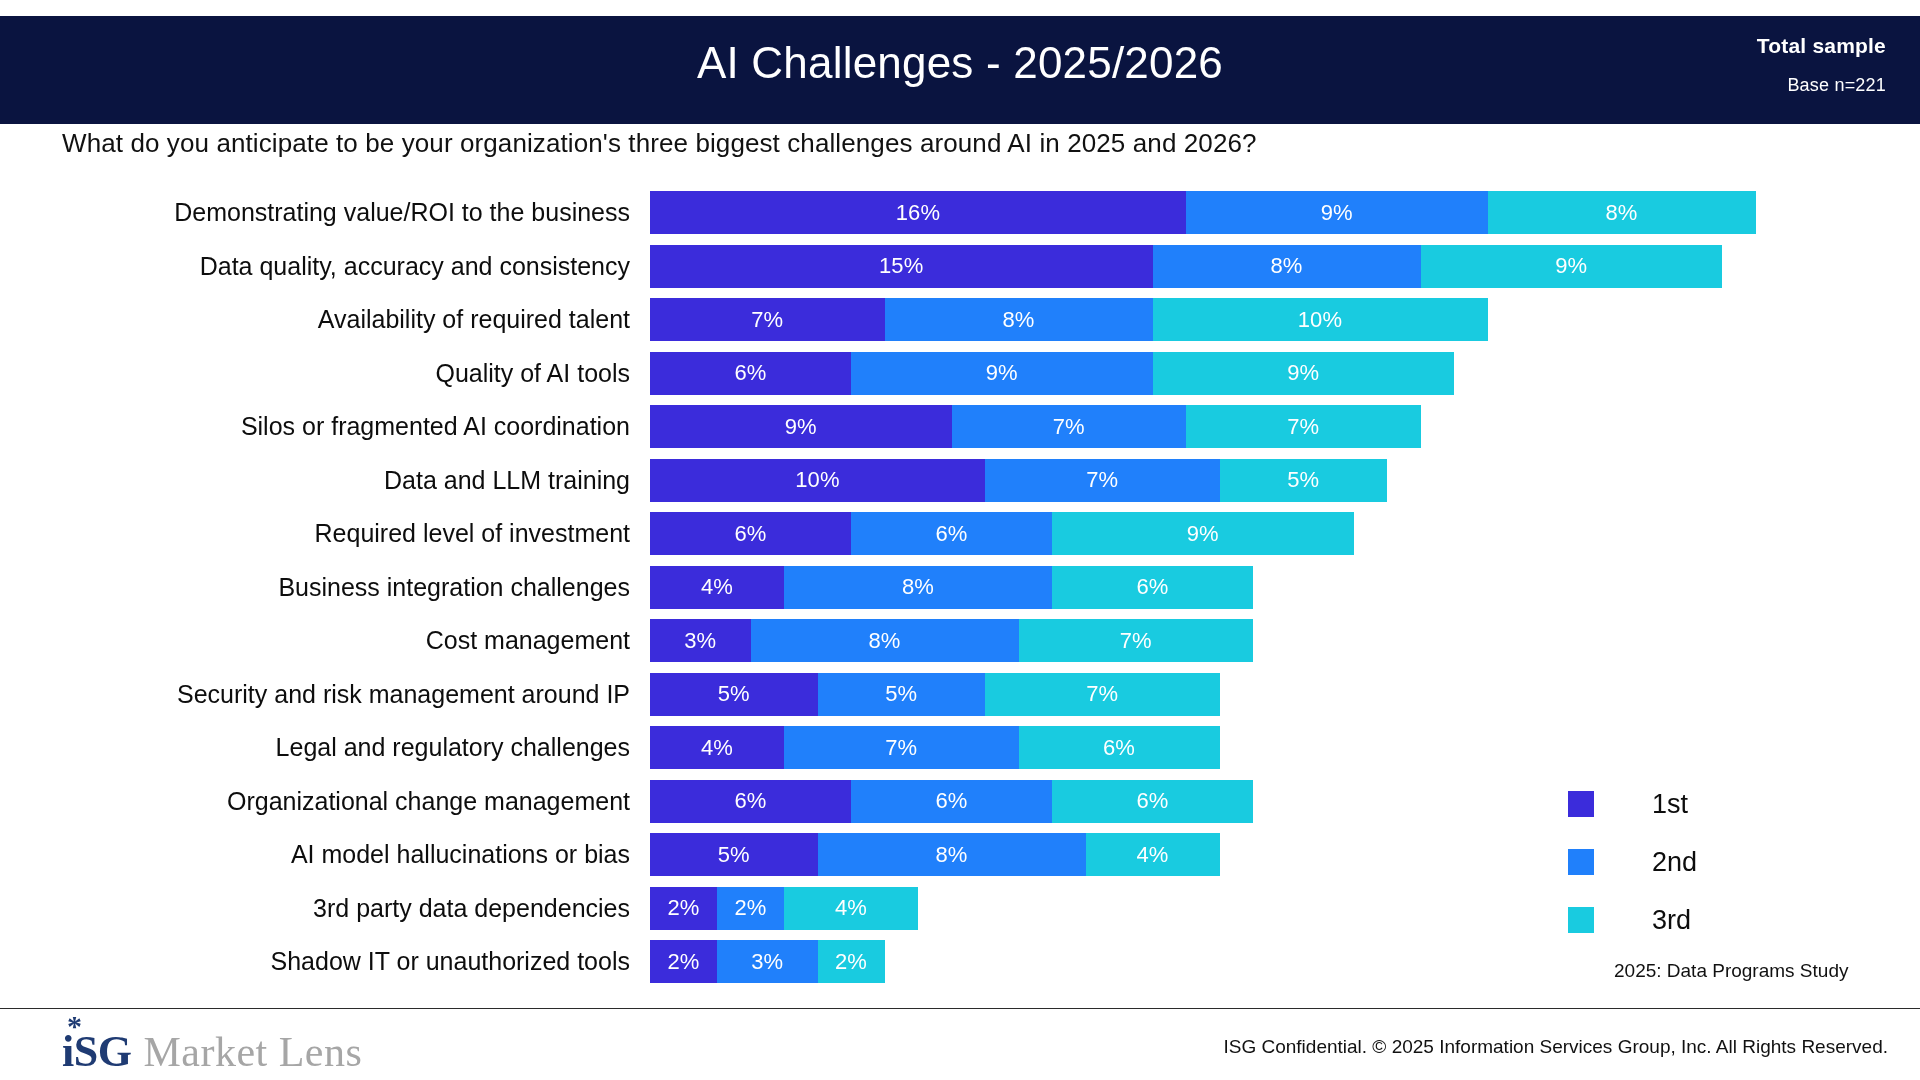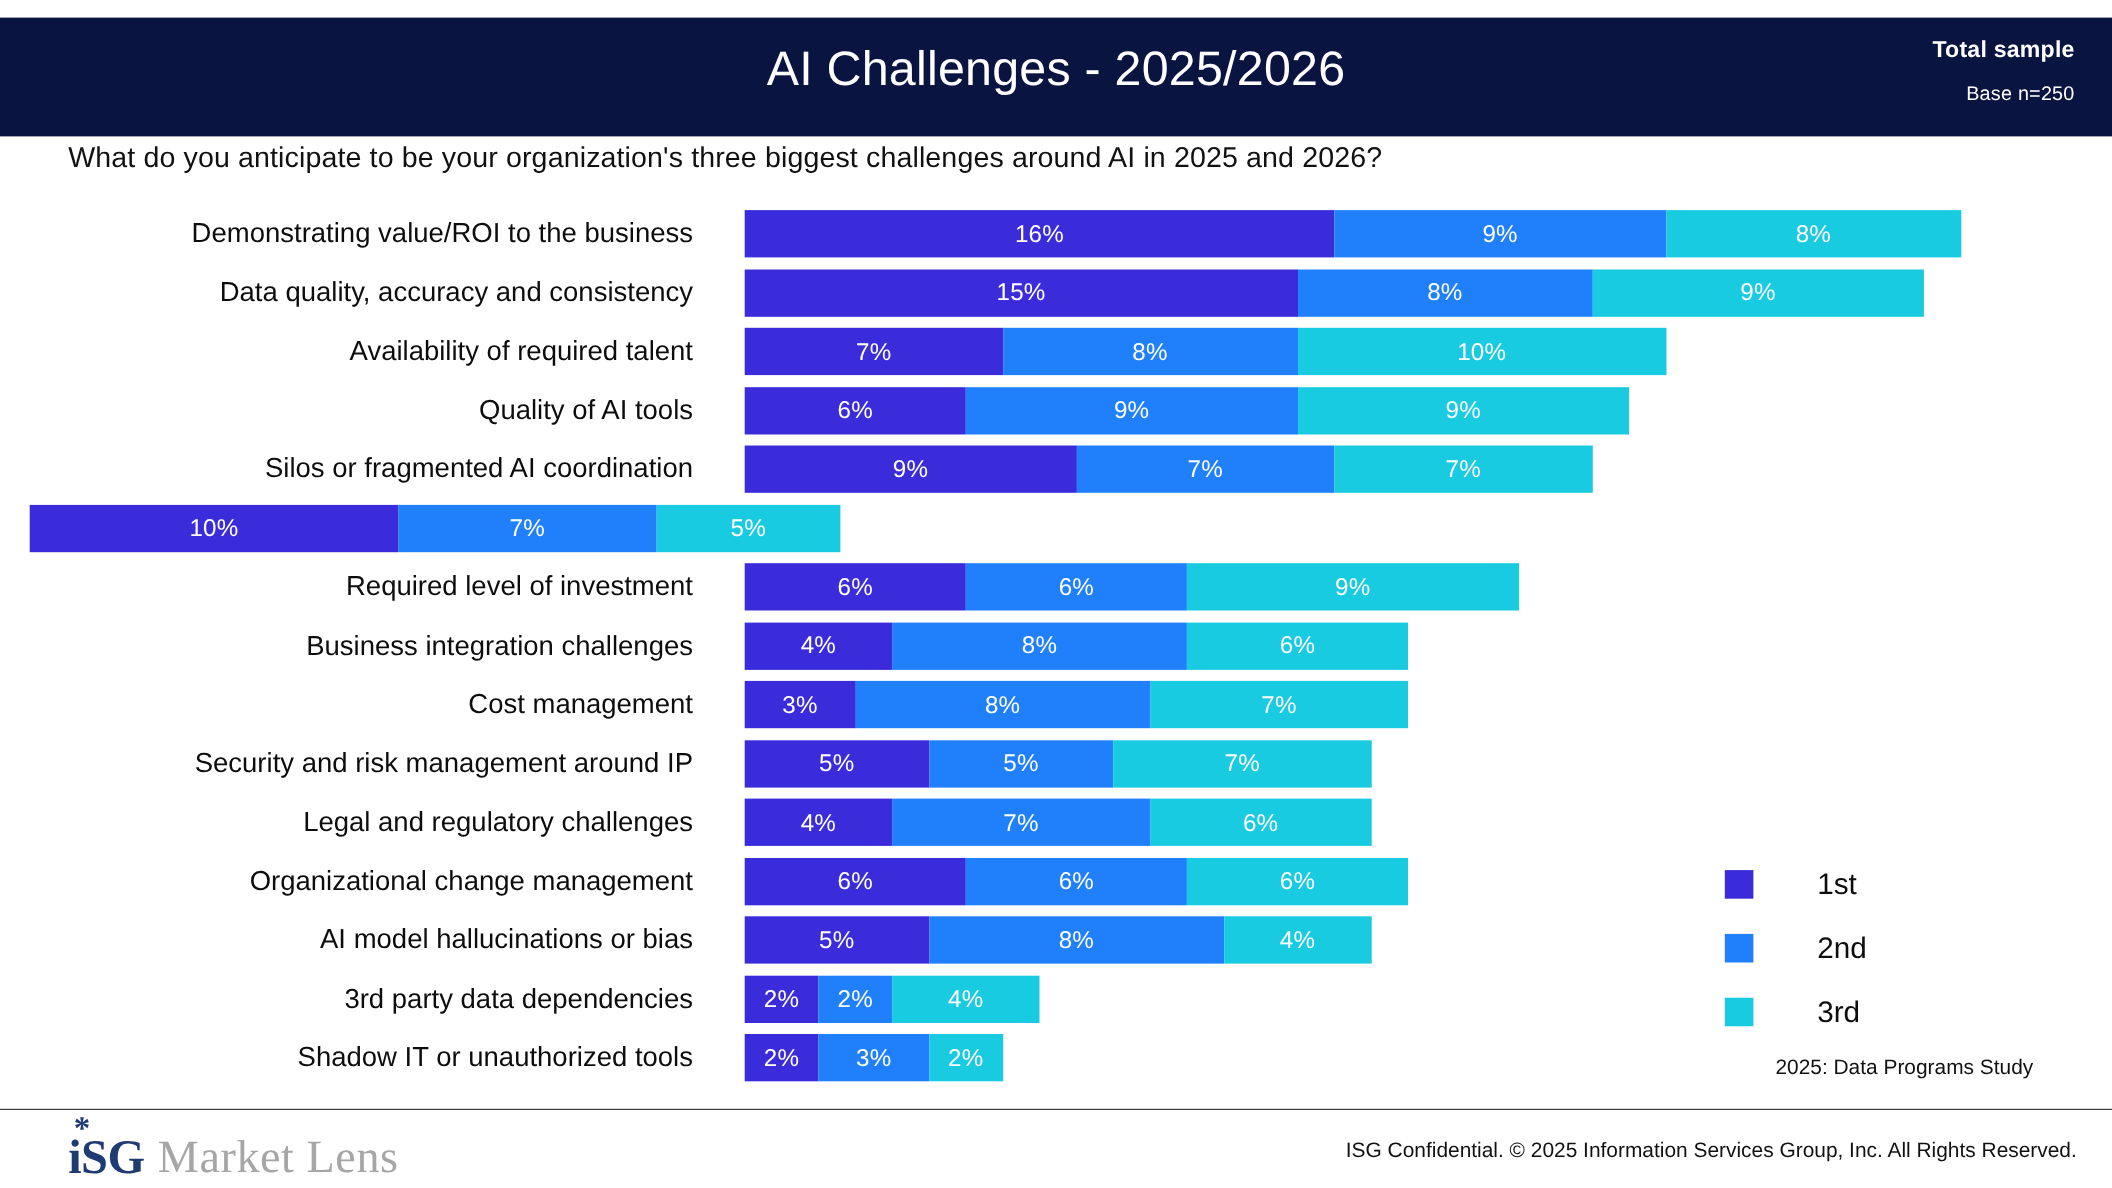"Base n=250" div.header-base { text: 250 -> 221 }
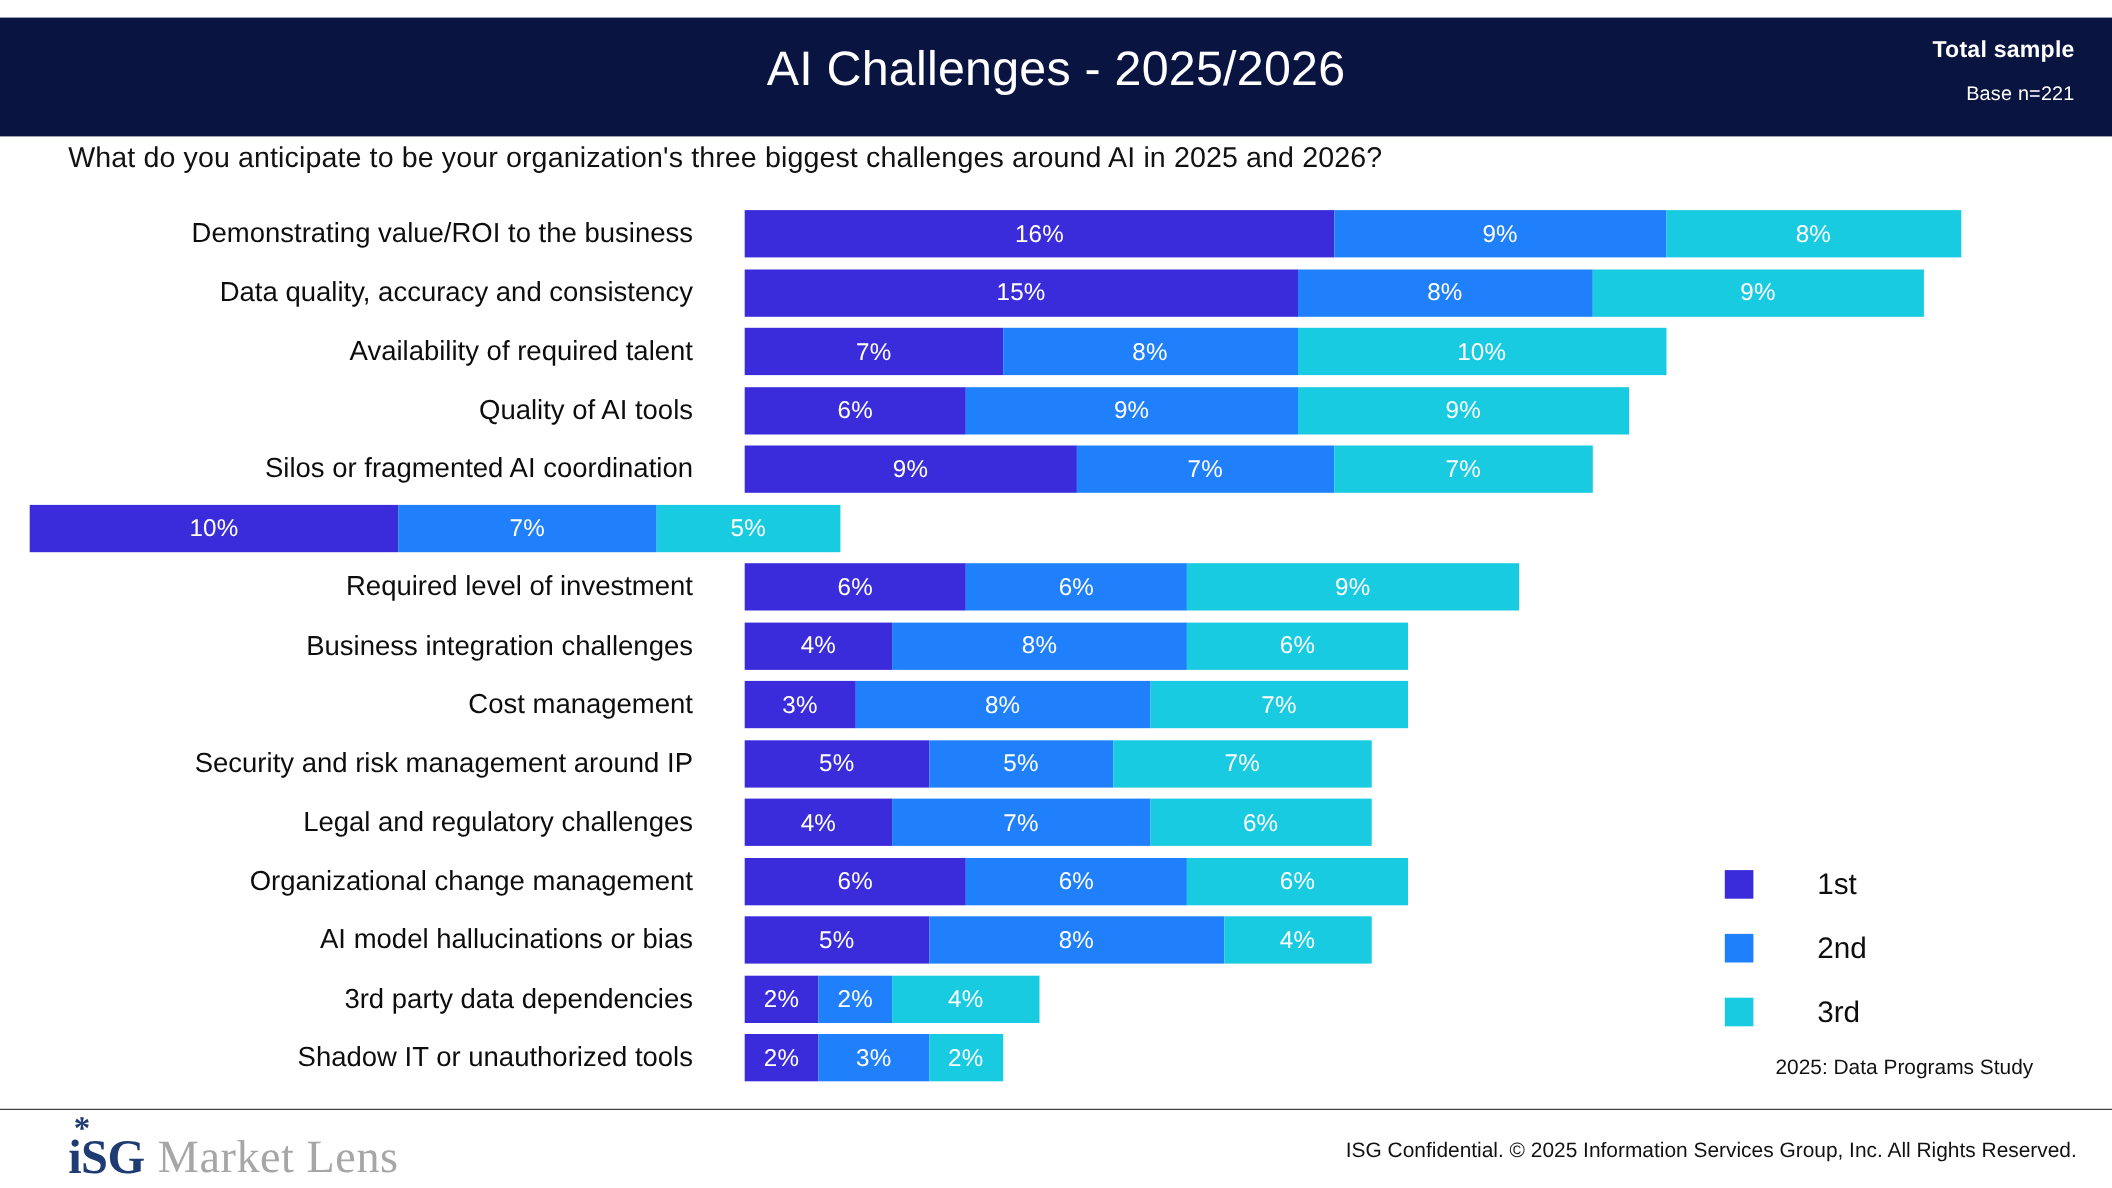"16%" .bar-track { margin-left: 27px -> none }
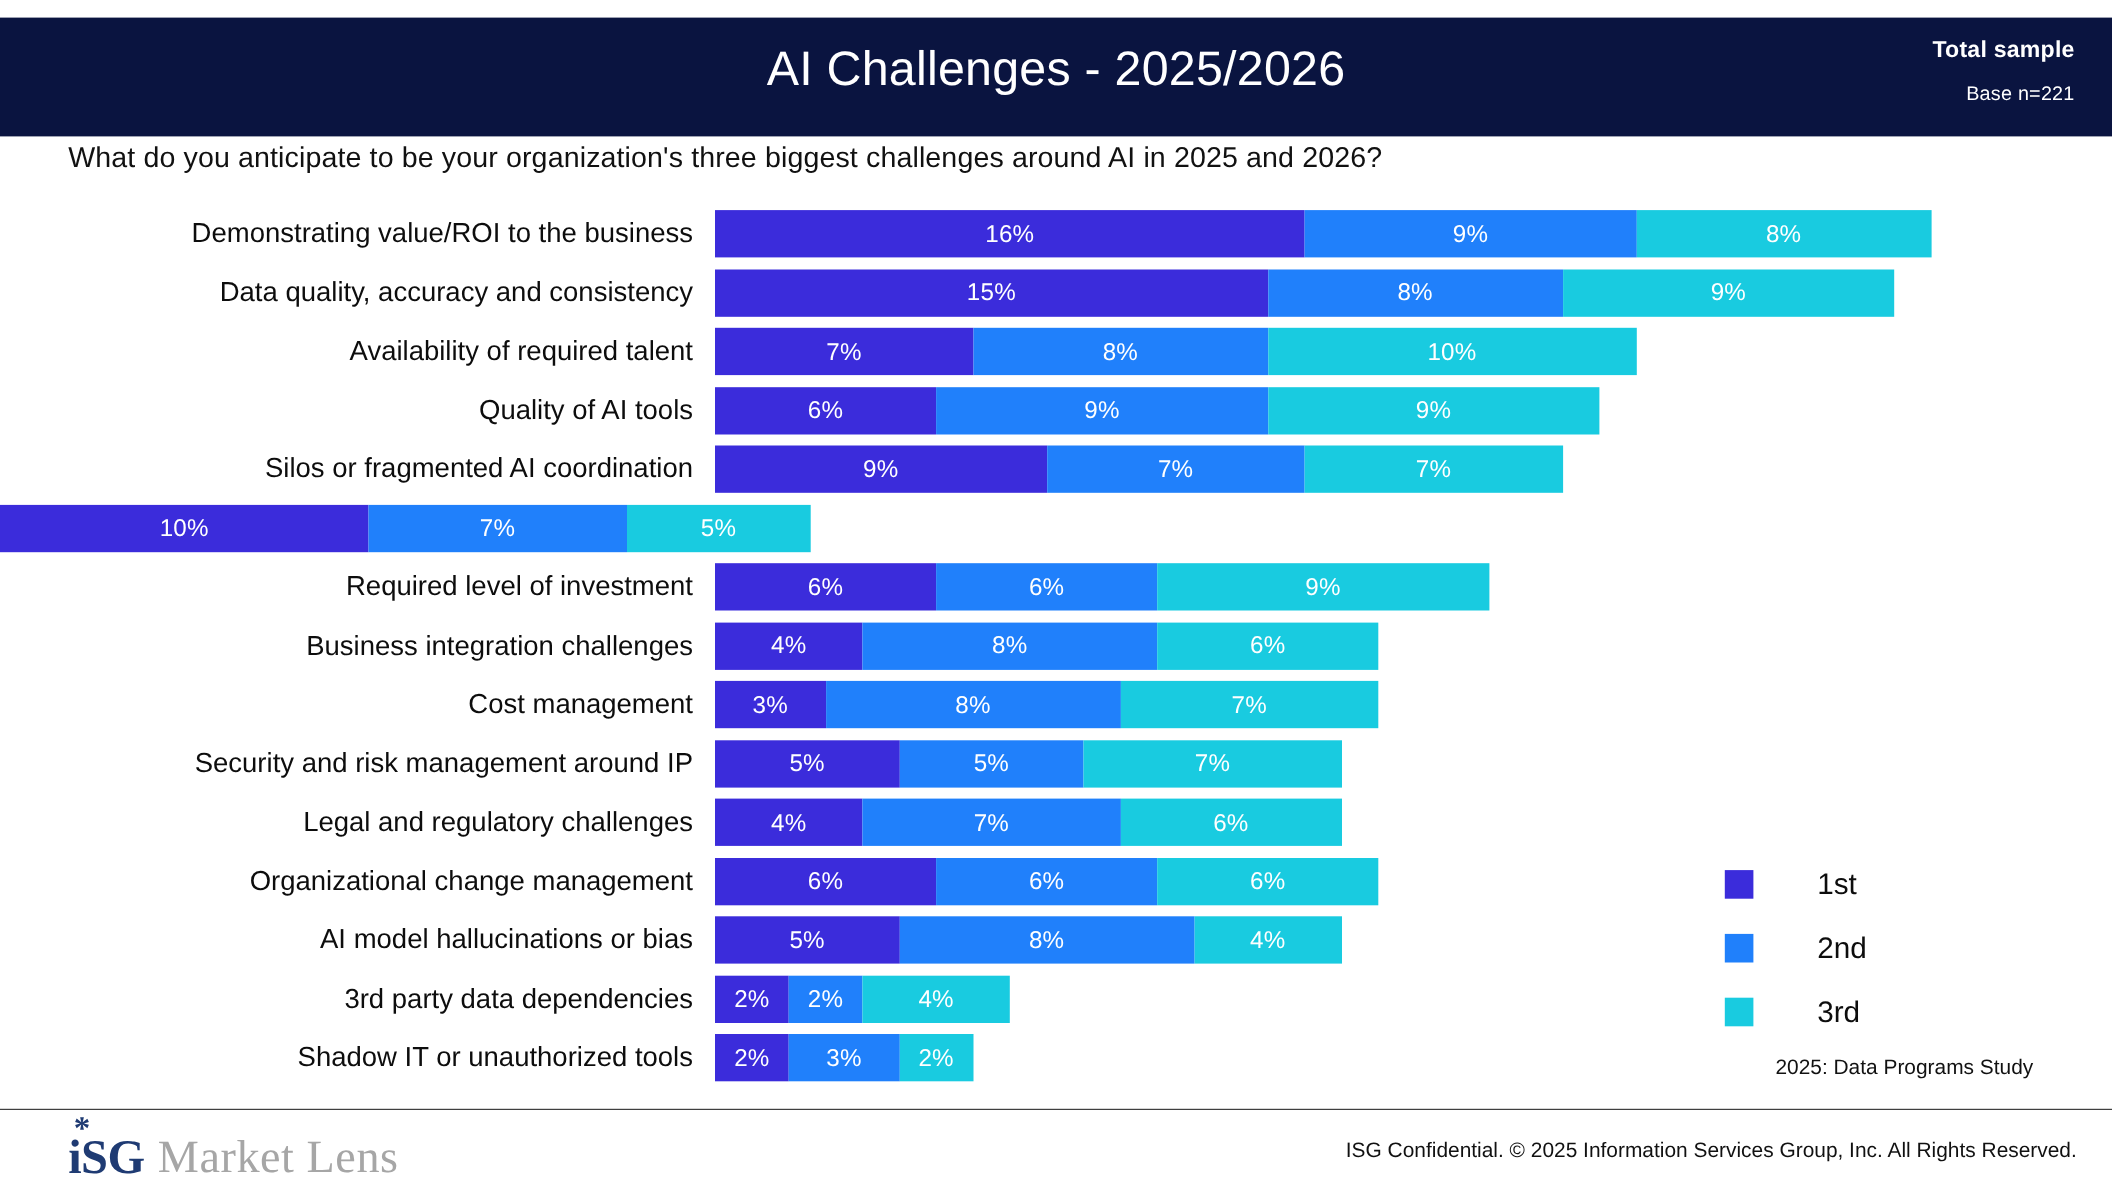"Data and LLM training" div.row-label { html: none -> <div>Data and LLM training</div> }
